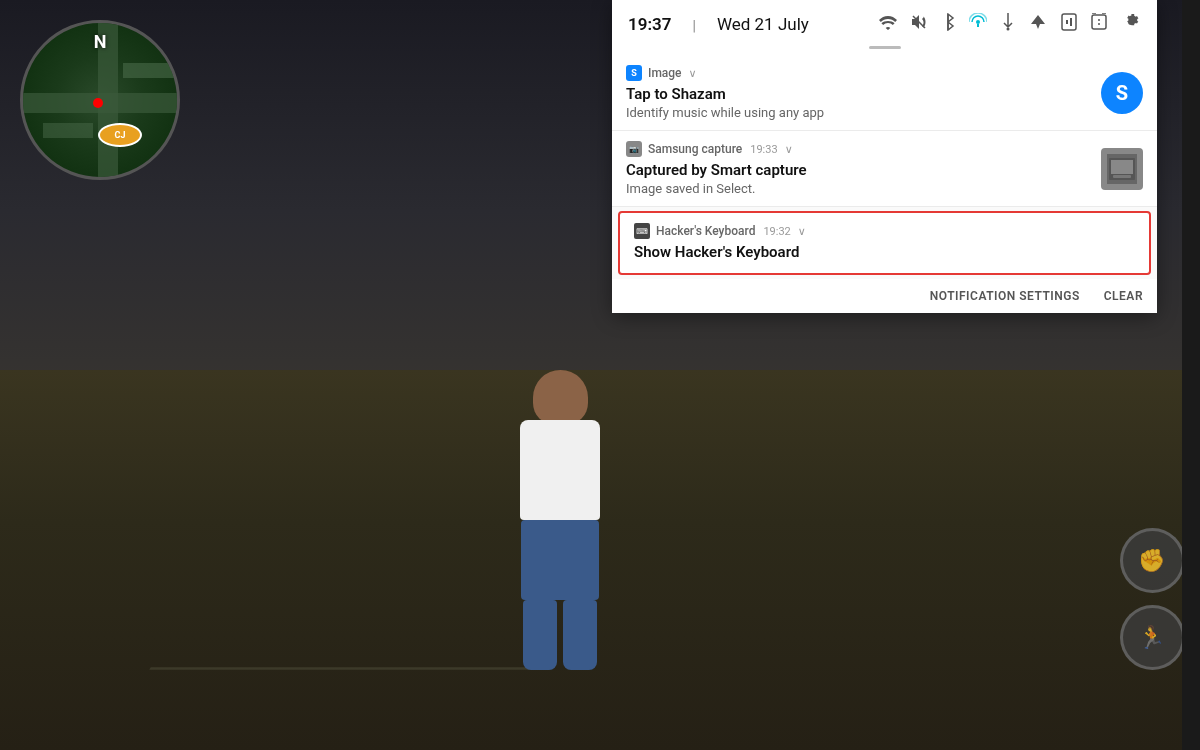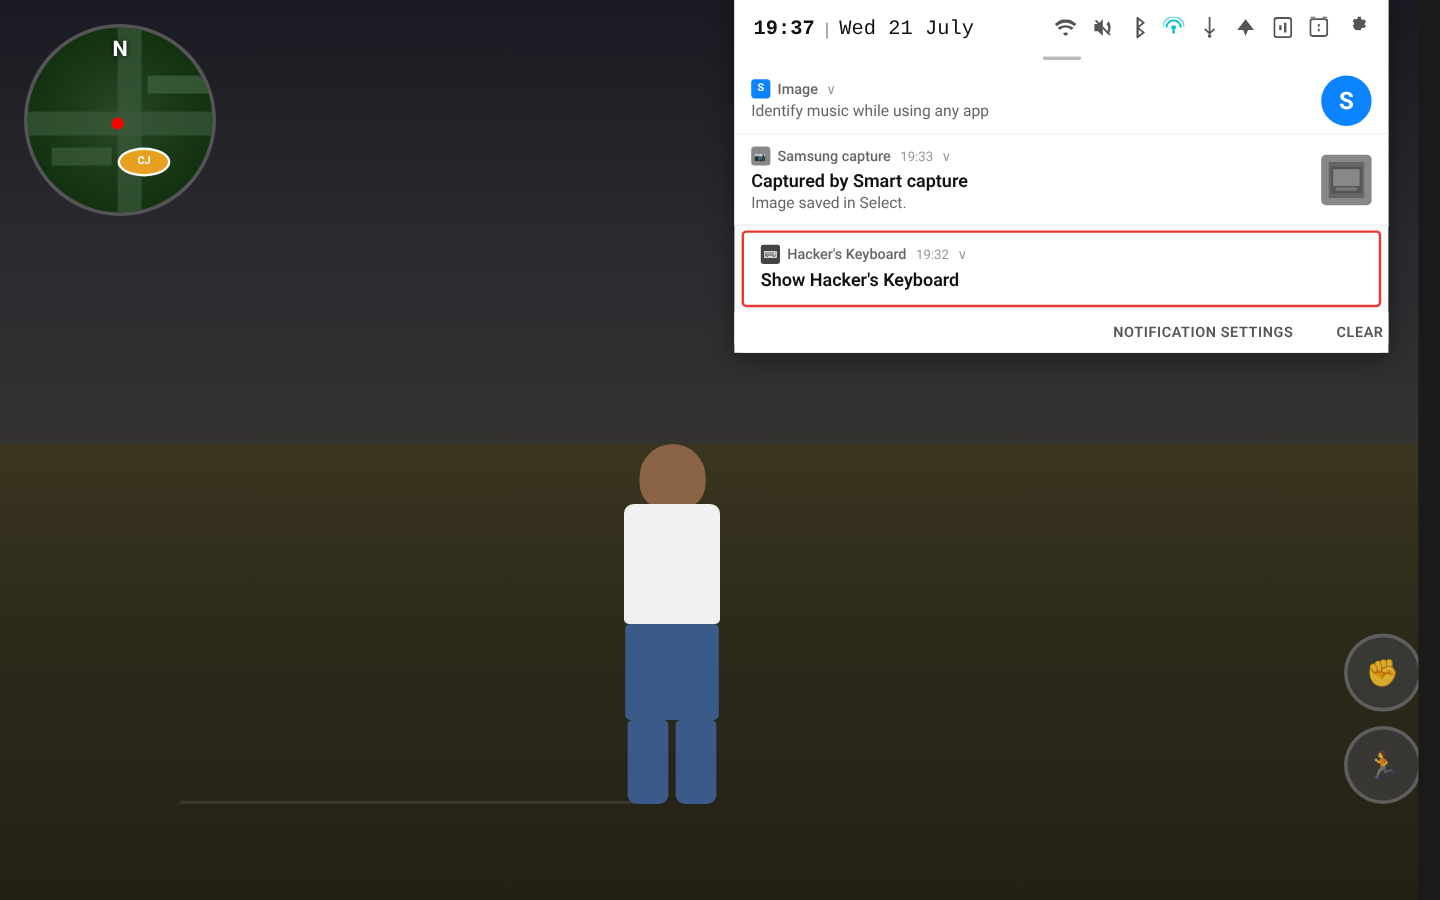"19:37" .status-left { font-family: Liberation Mono, monospace -> none; gap: 4px -> 19px }
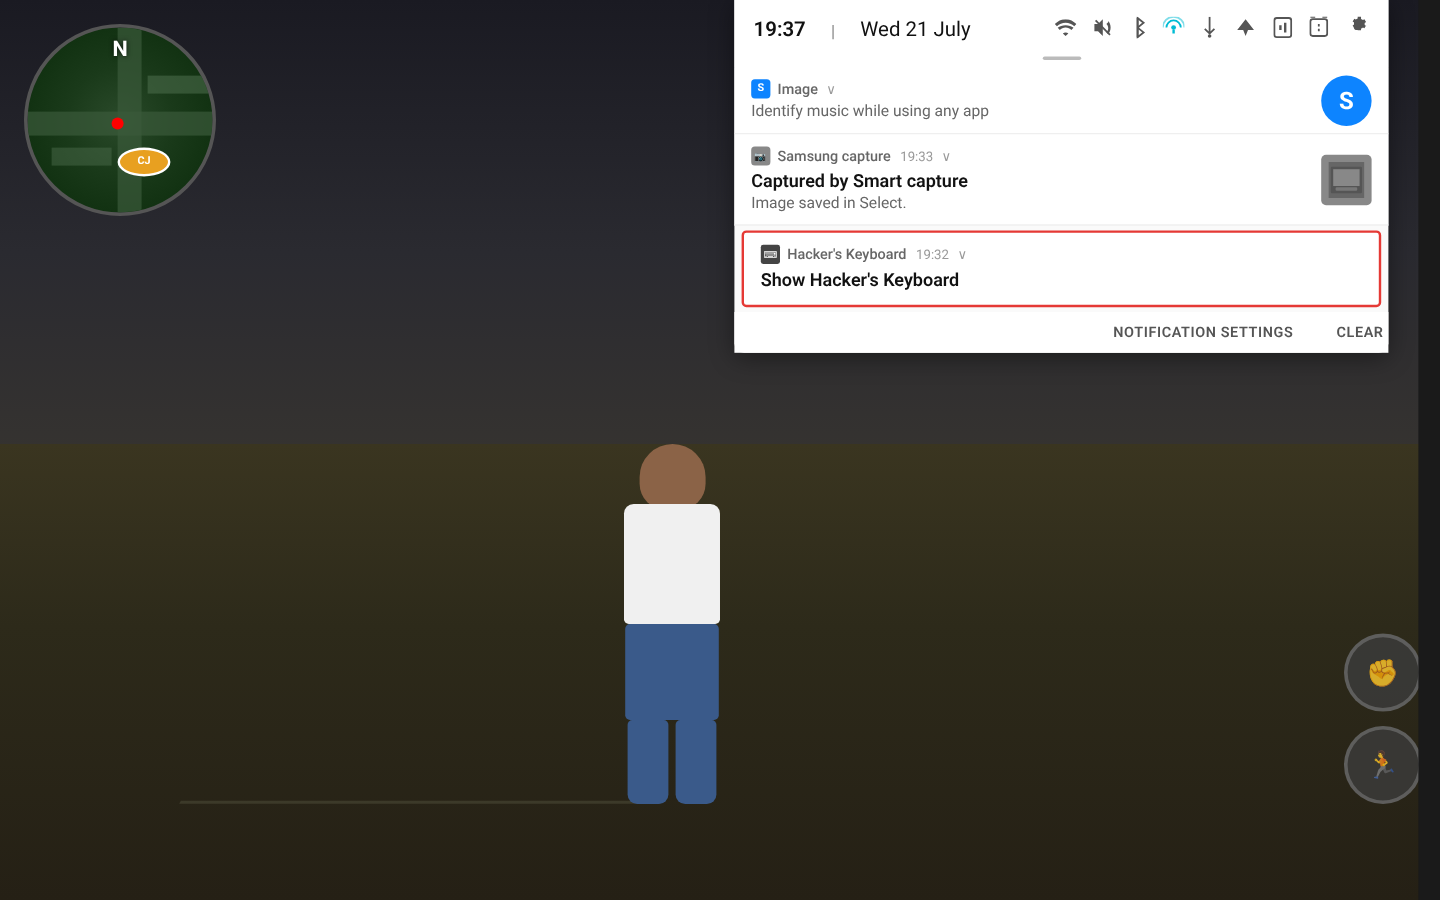"Tap to Shazam" div.notif-title { html: none -> <div>Tap to Shazam</div> }
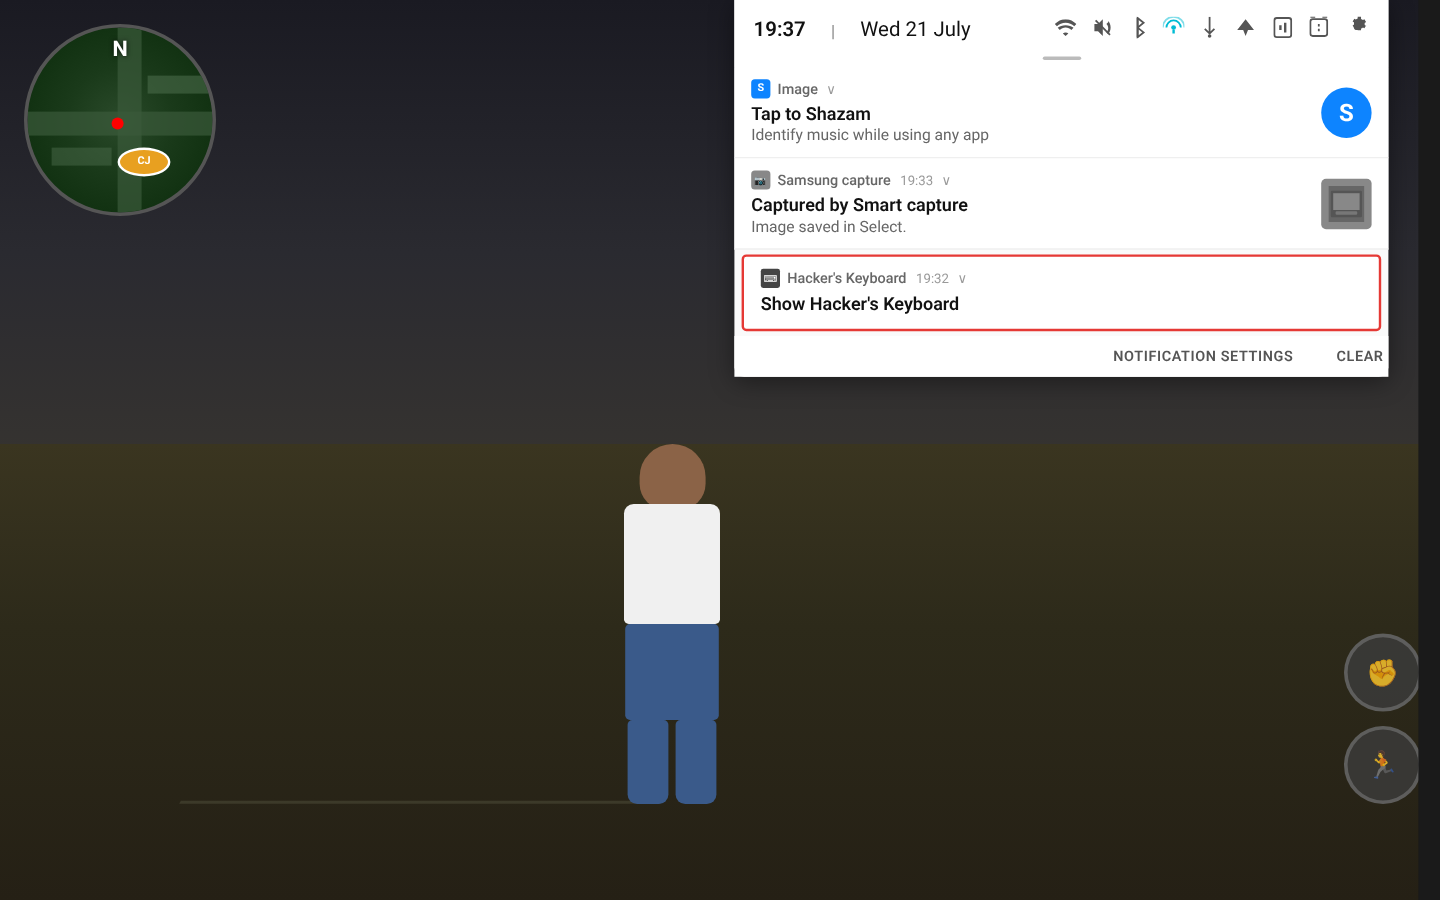"NOTIFICATION SETTINGS" .notif-actions { gap: 36px -> 24px; padding: 10px 4px -> 10px 14px }
